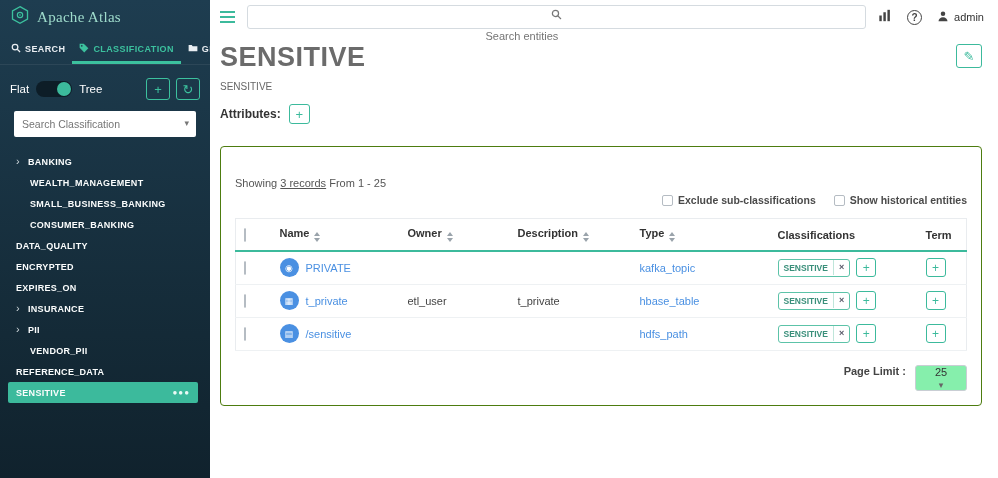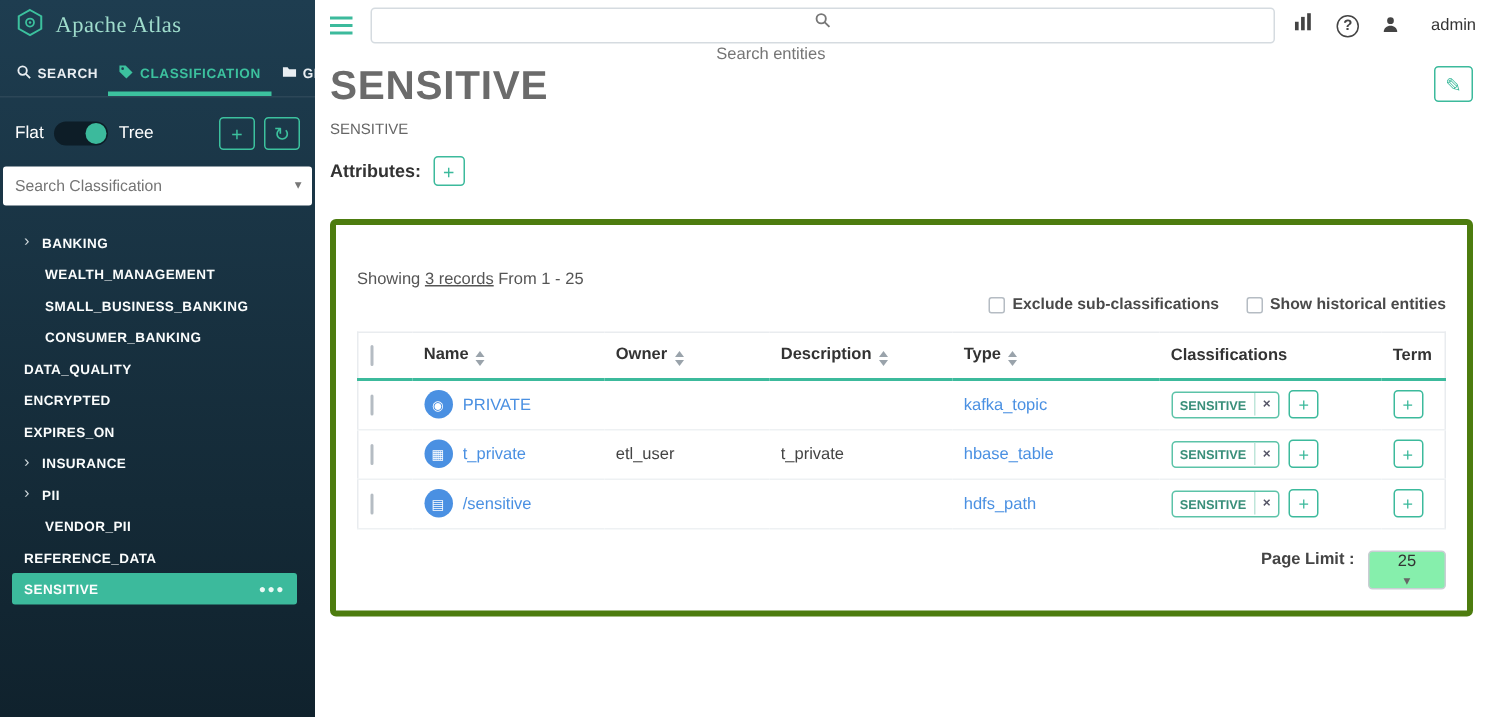"admin" .user-box { gap: 21px -> 5px }
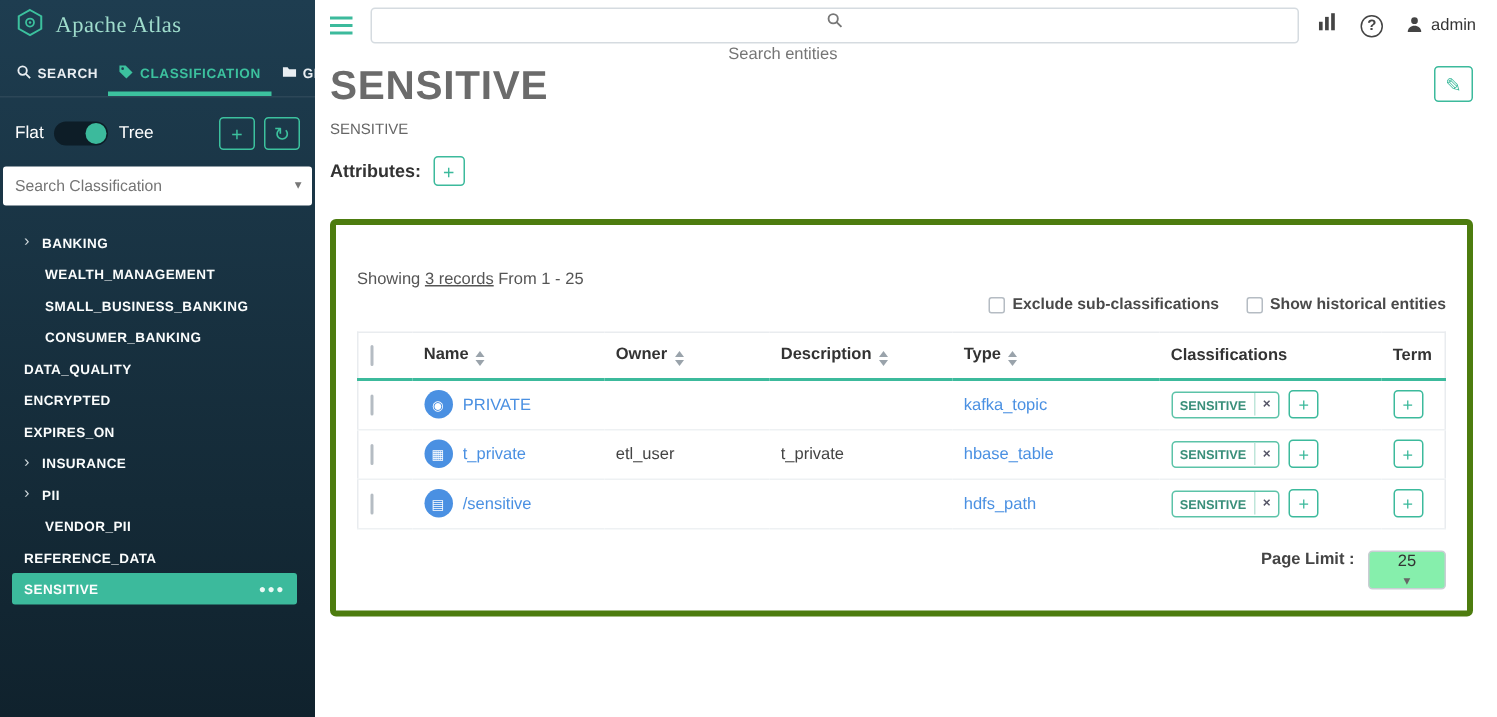"Search Classification" .search-wrap { margin: 2px 2px 12px -> 2px 14px 12px }
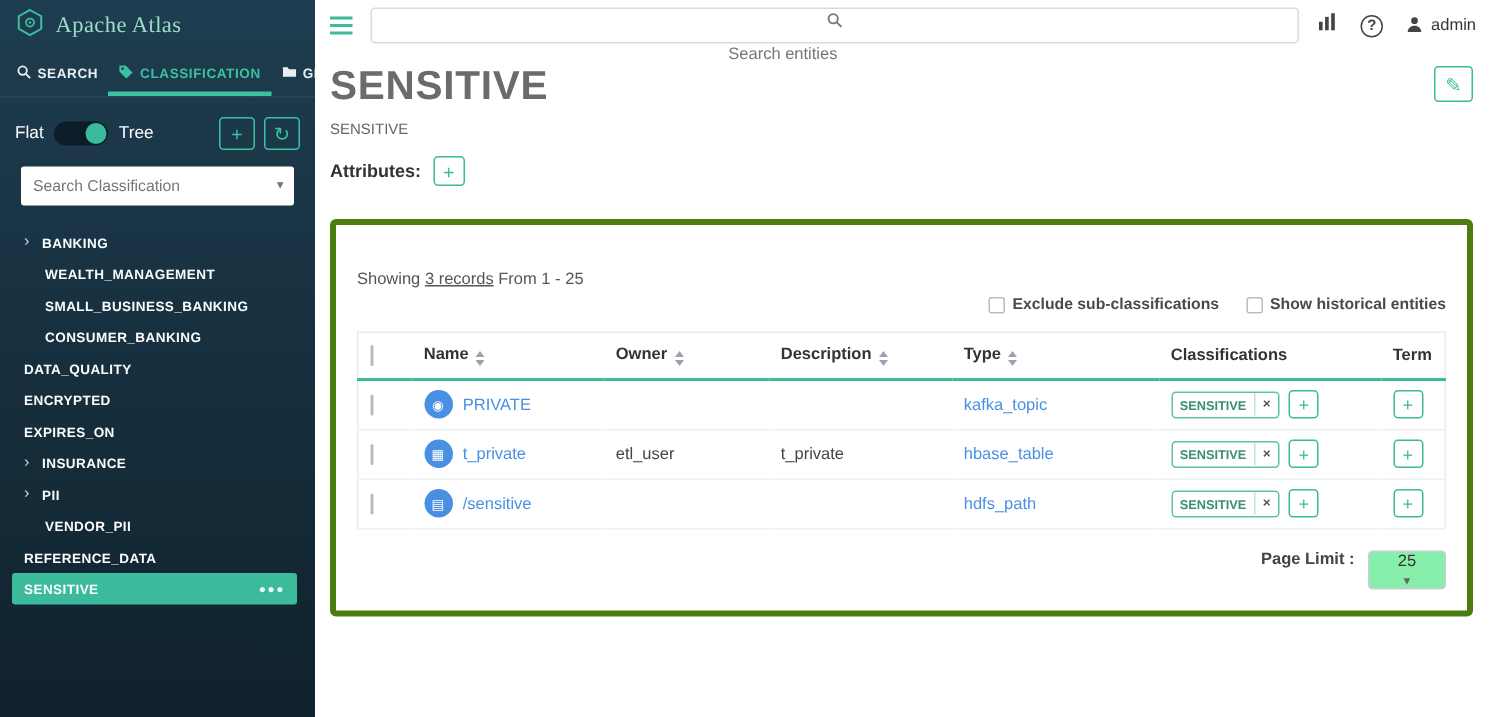"Showing 3 records From 1" .card { border: 4px solid #4d7c0f -> 1px solid #4d7c0f }
